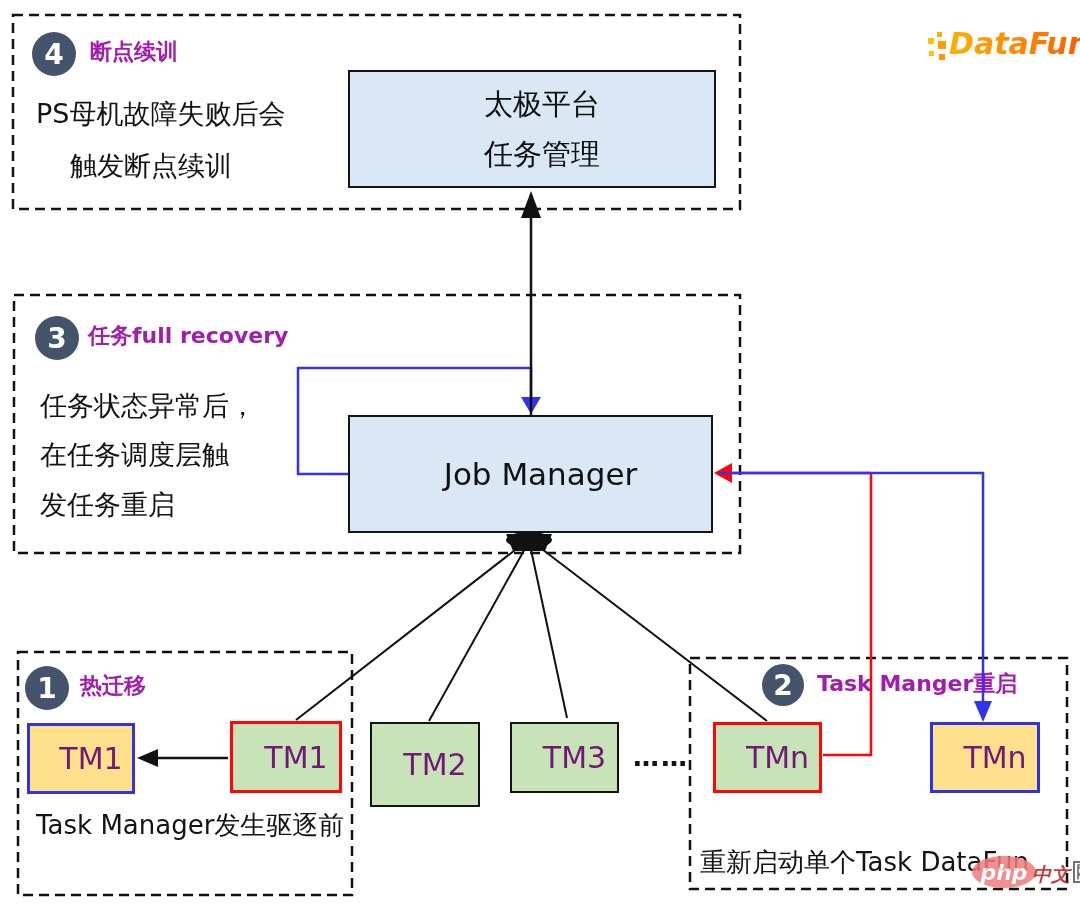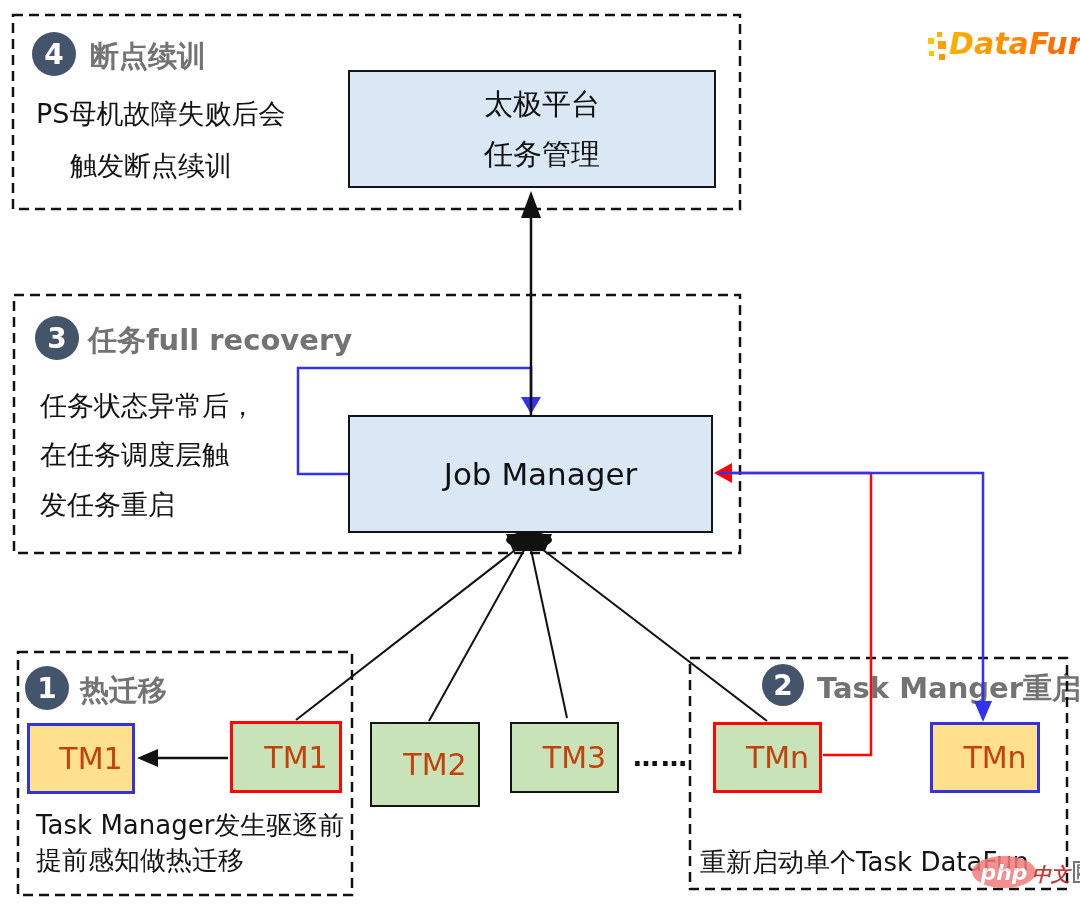"断点续训" .sec-title { color: #737373 -> #a21caf; font-size: 29px -> 22px }
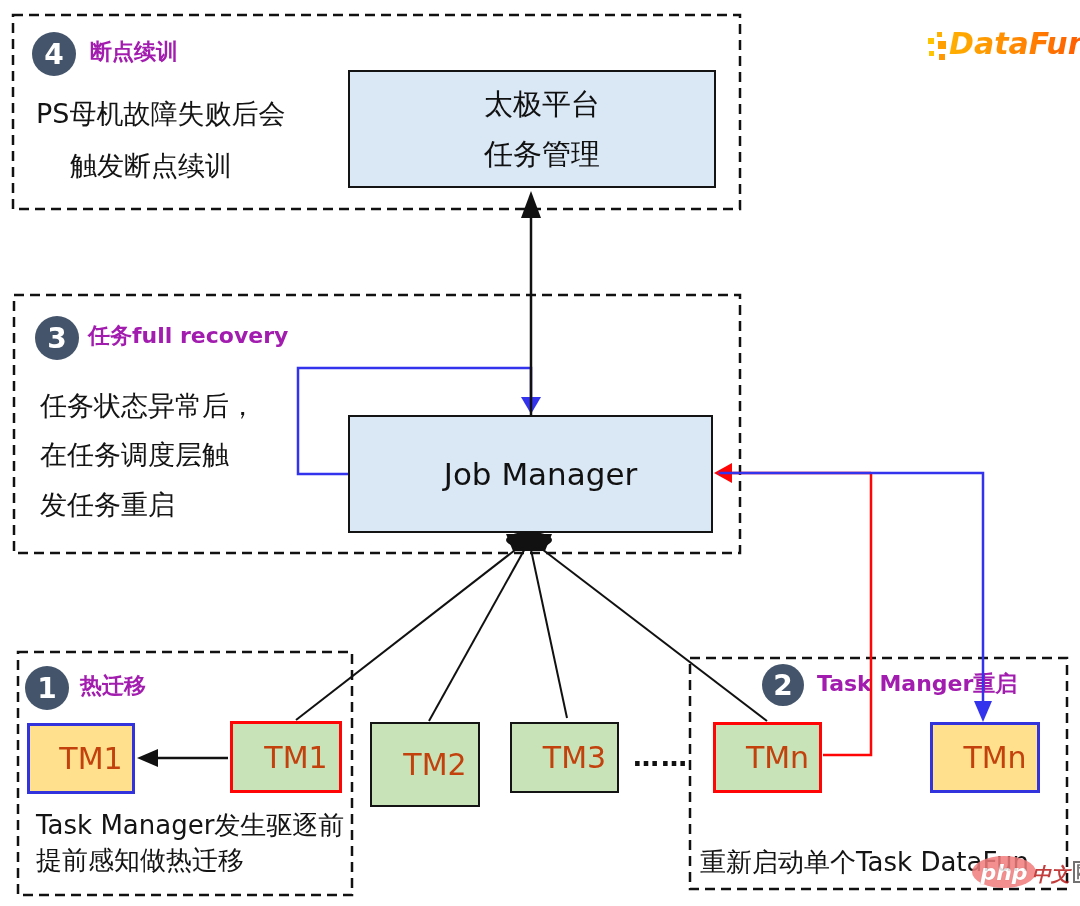"TM1" .tm-label { color: #c2410c -> #701a75 }
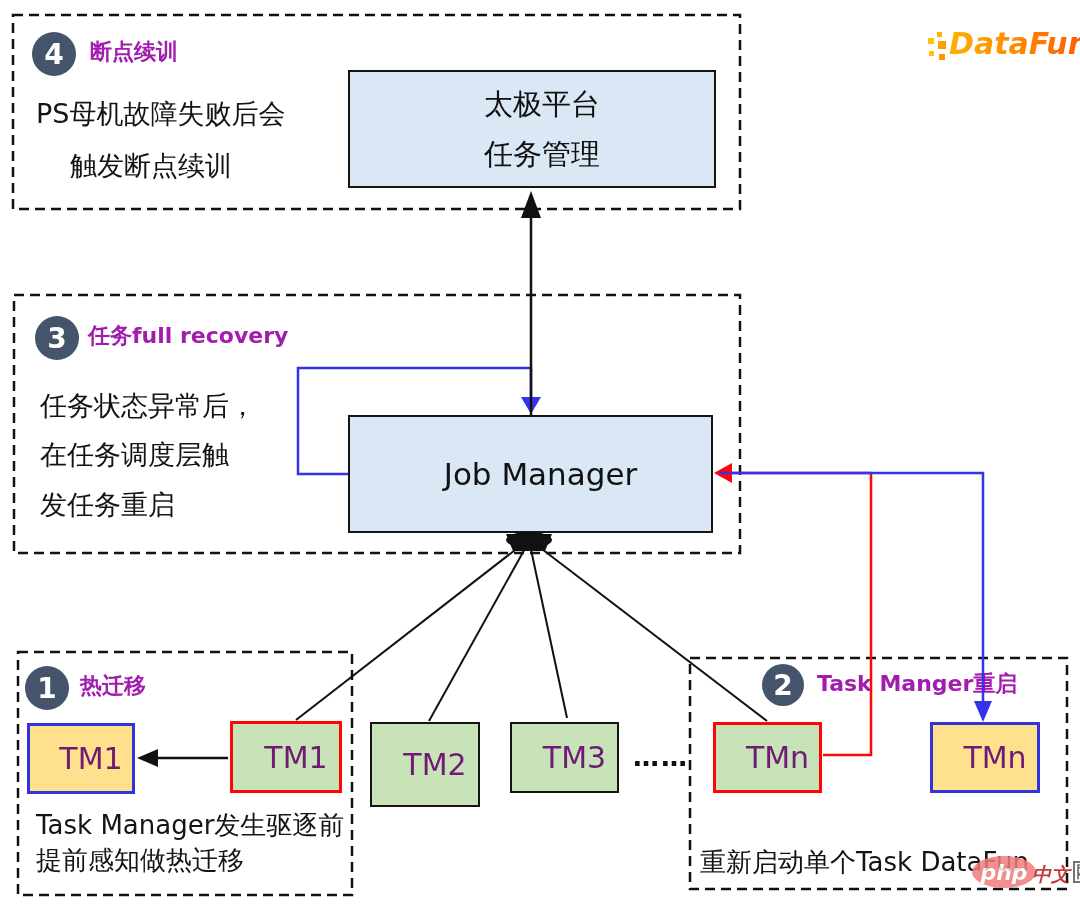"提前感知做热迁移" div.desc-sm { html: <div>提前感知做热迁移</div> -> none }
